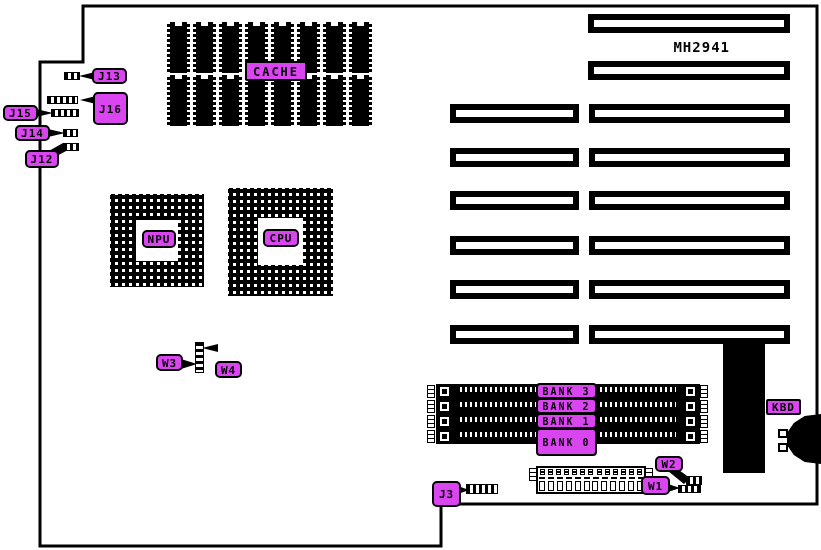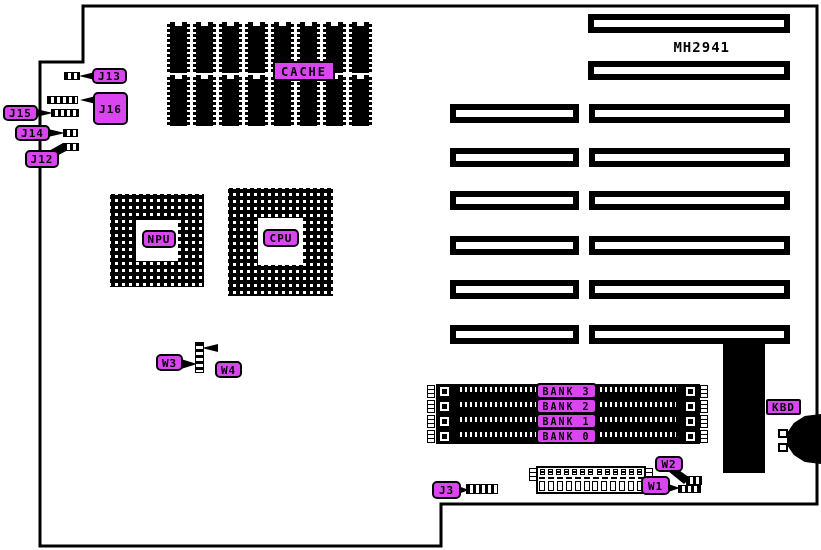"CACHE" div.labelbox { margin-left: 28px -> none }
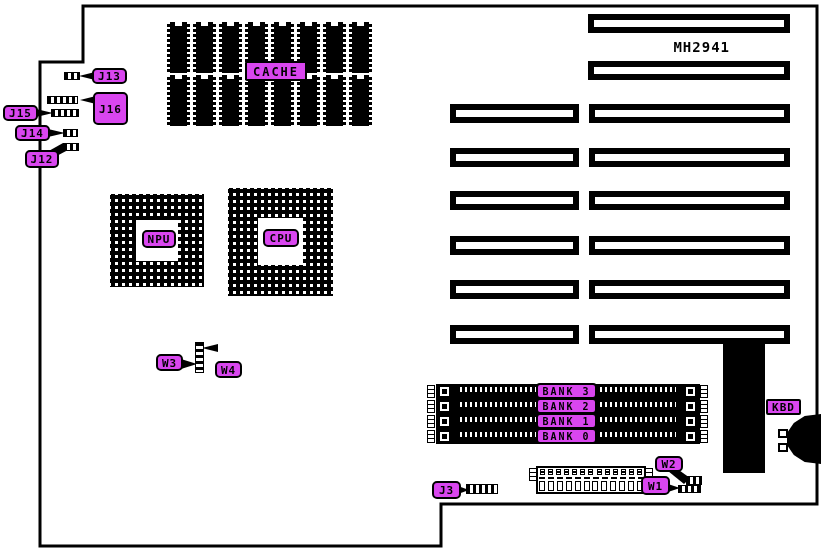"BANK 0" div.labelbox { height: 16px -> 28px }
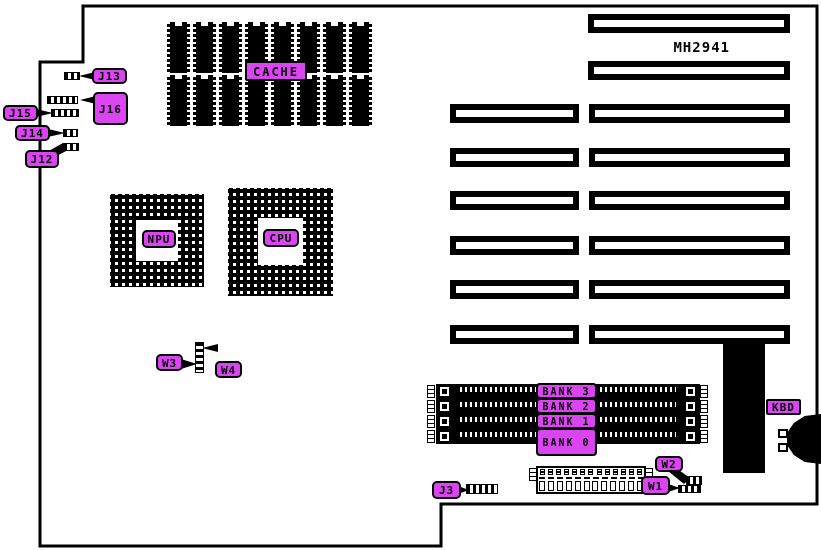"J3" div.labelbox { height: 18px -> 26px }
